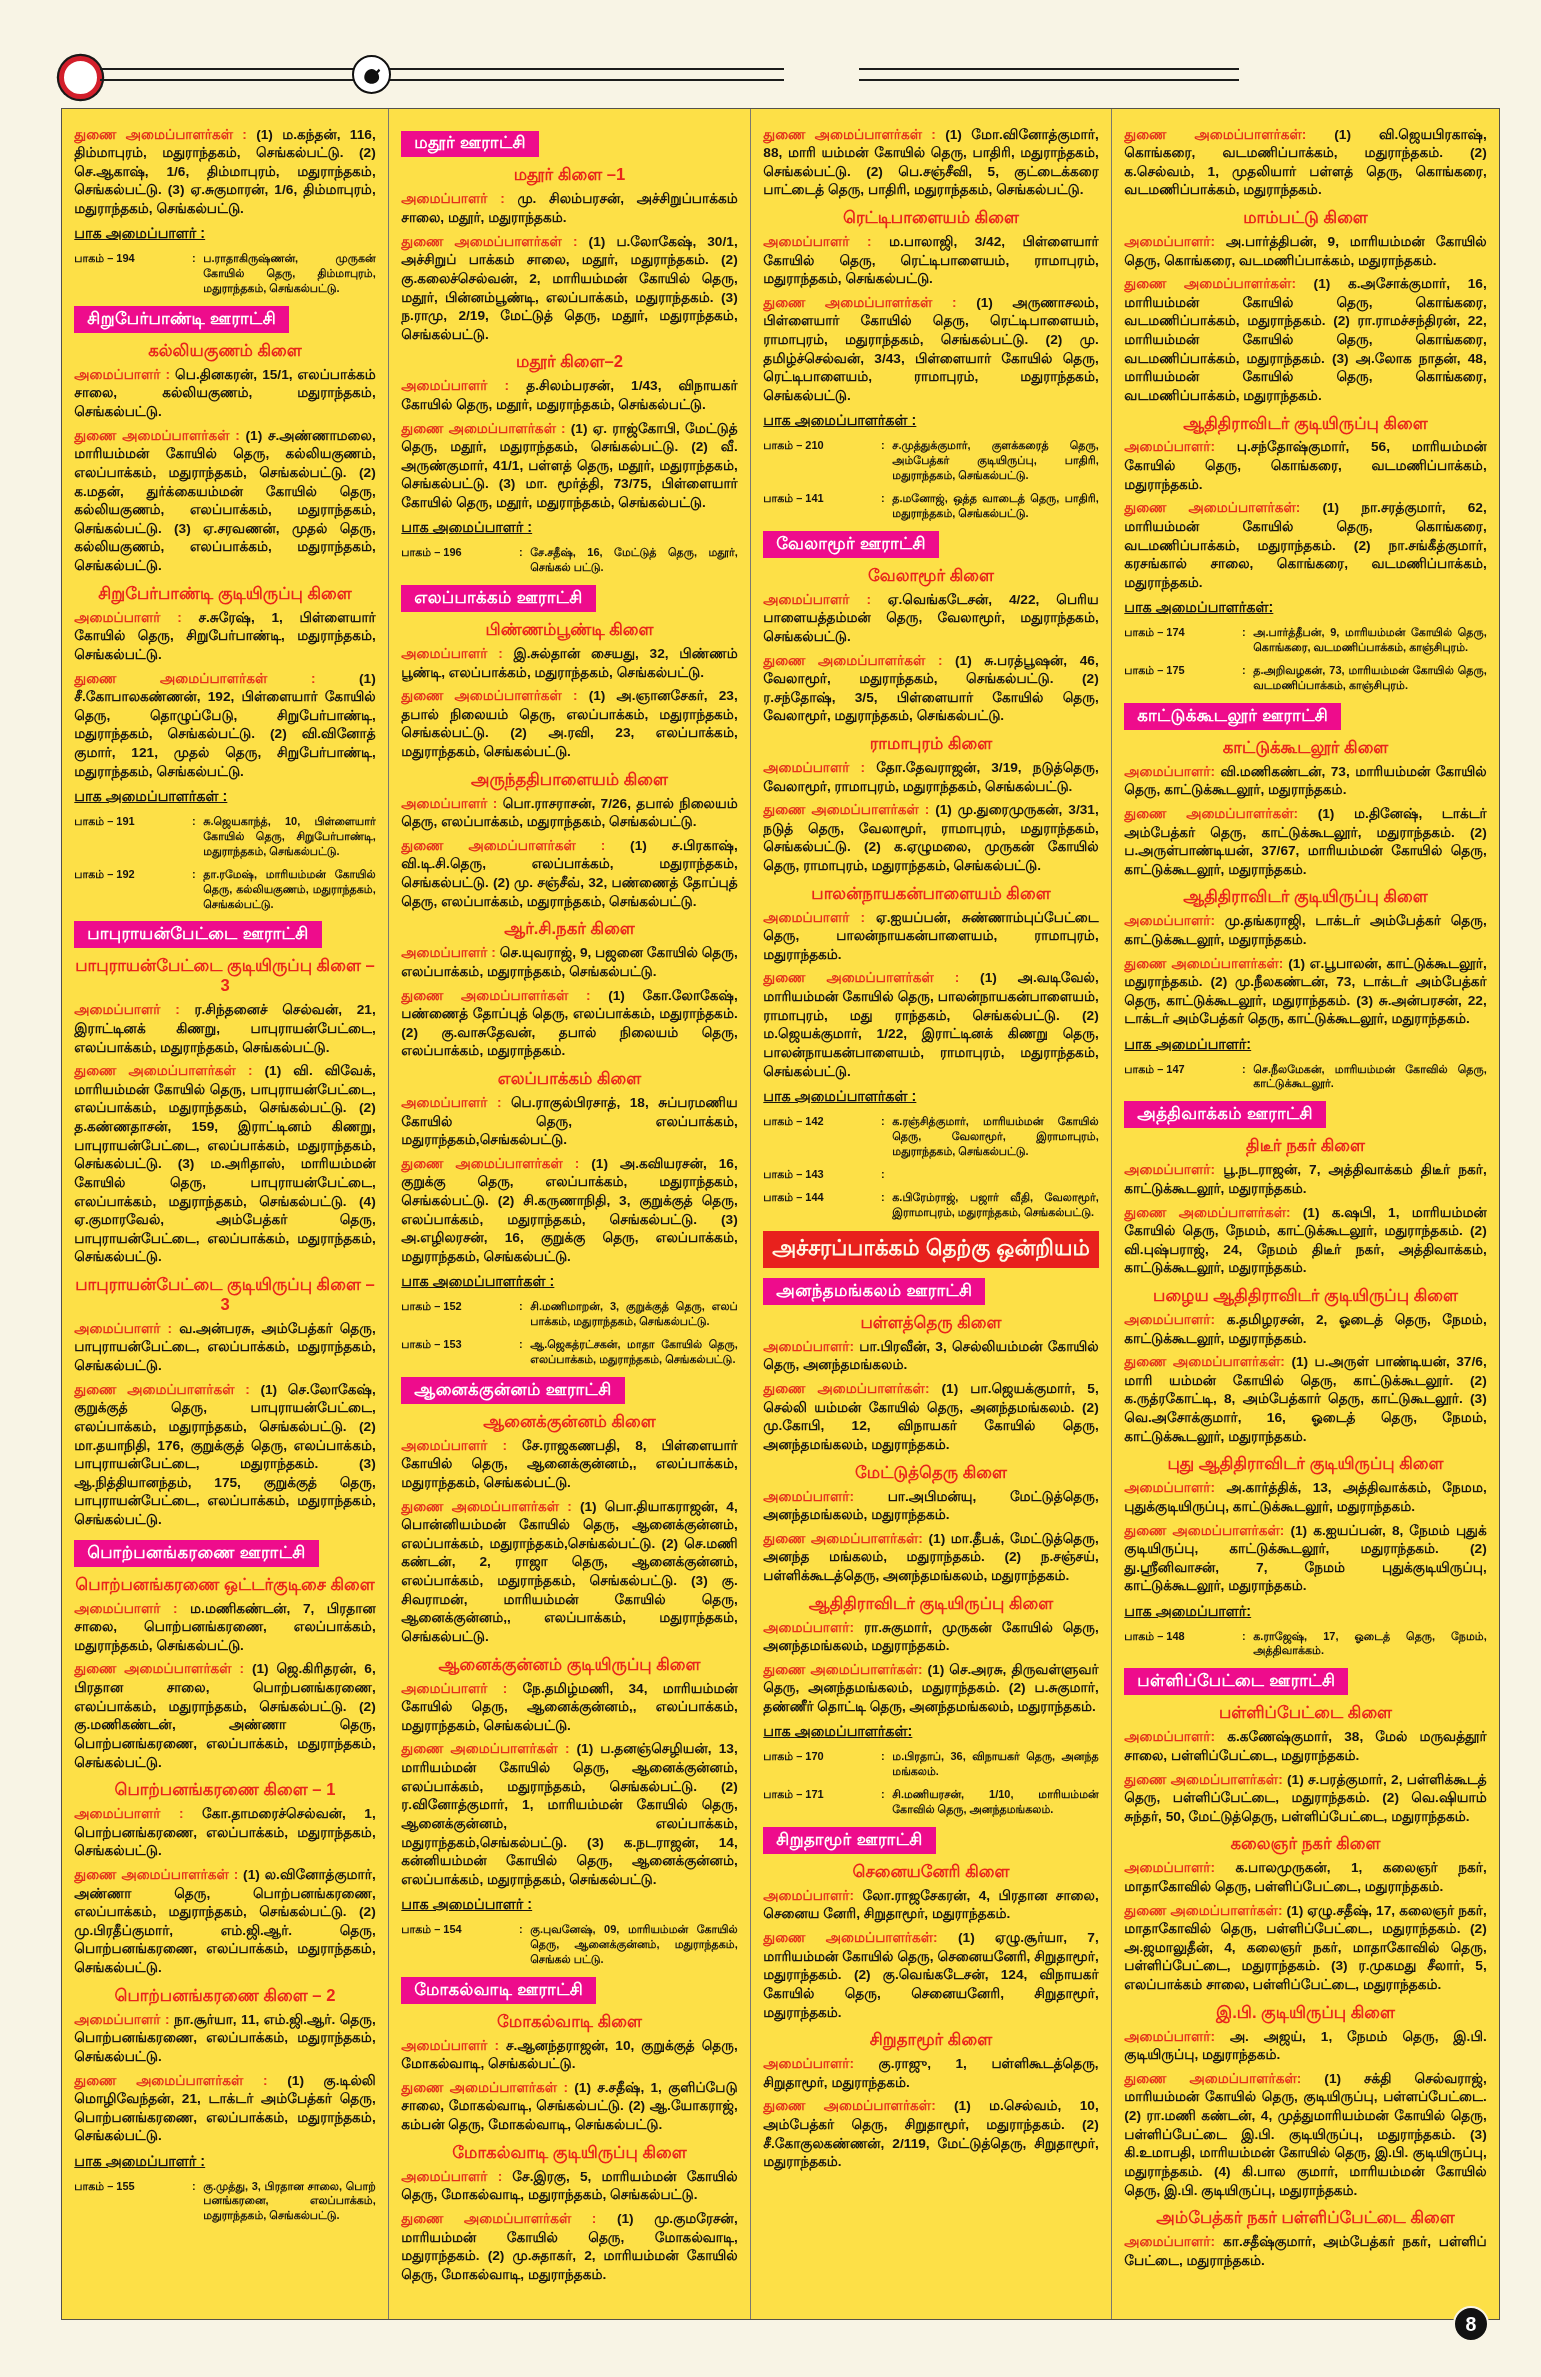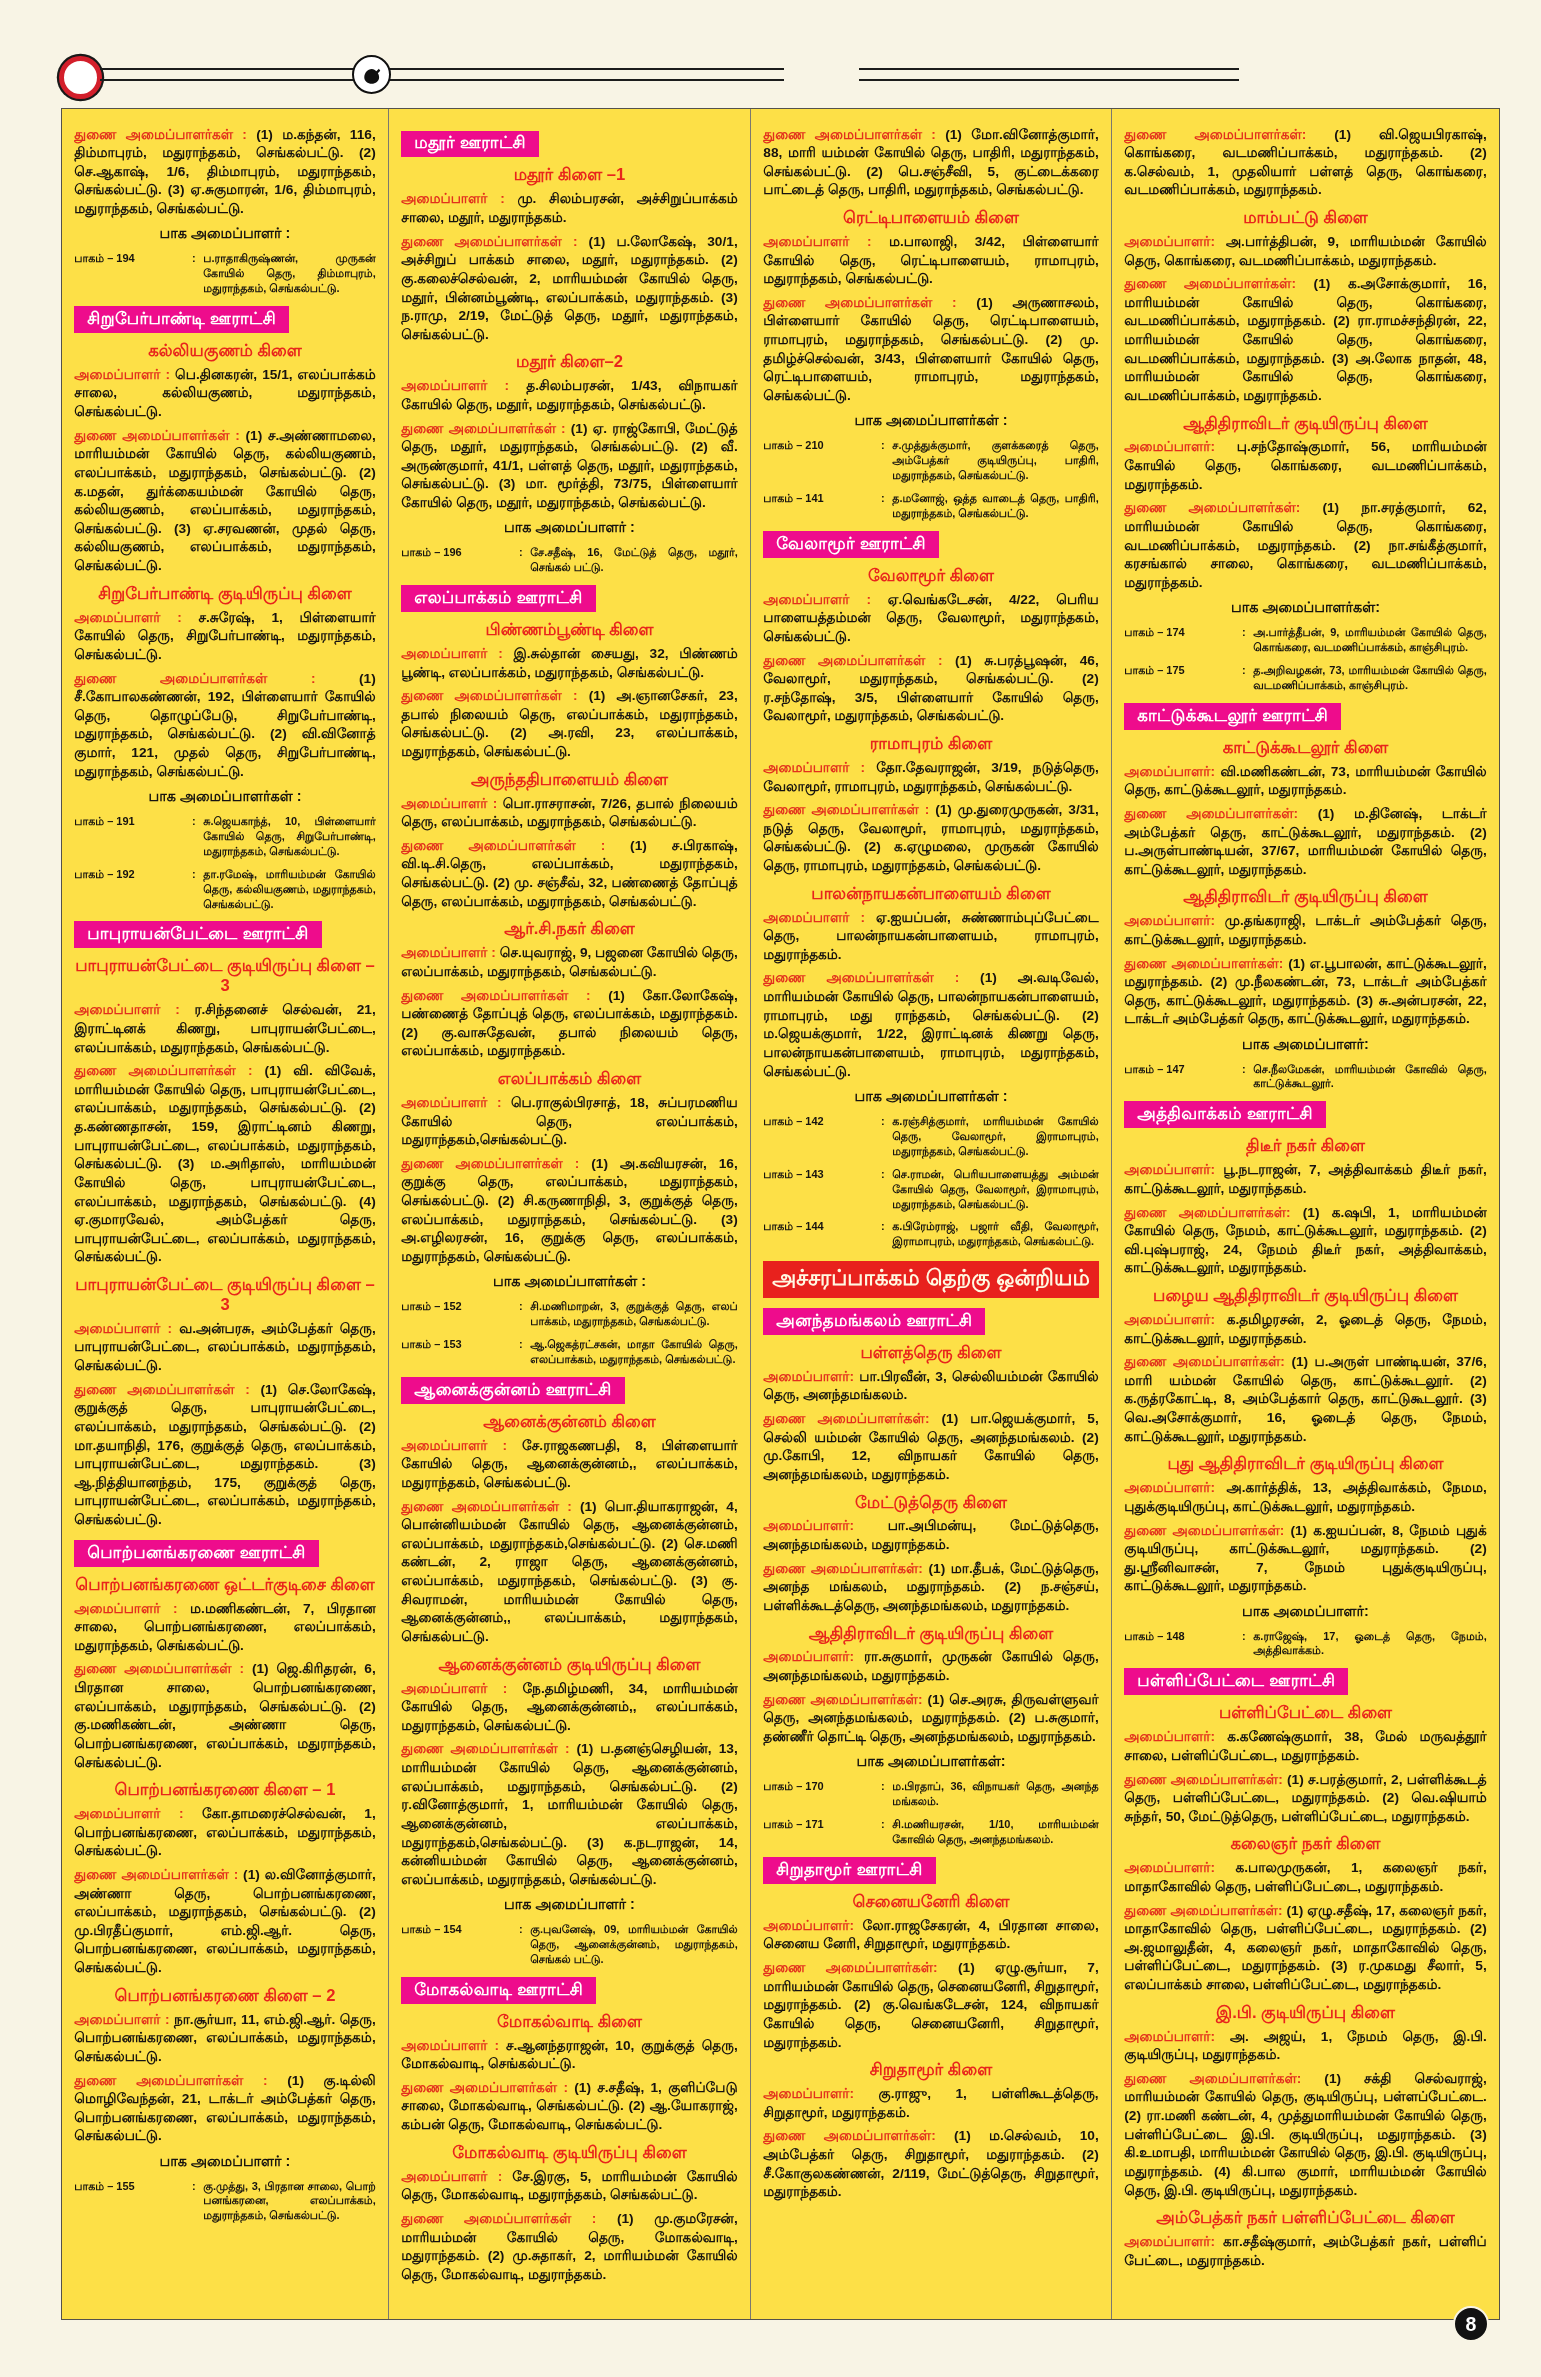"பாக அமைப்பாளர் :" .centerlbl { text-align: center -> left; text-decoration: none -> underline }
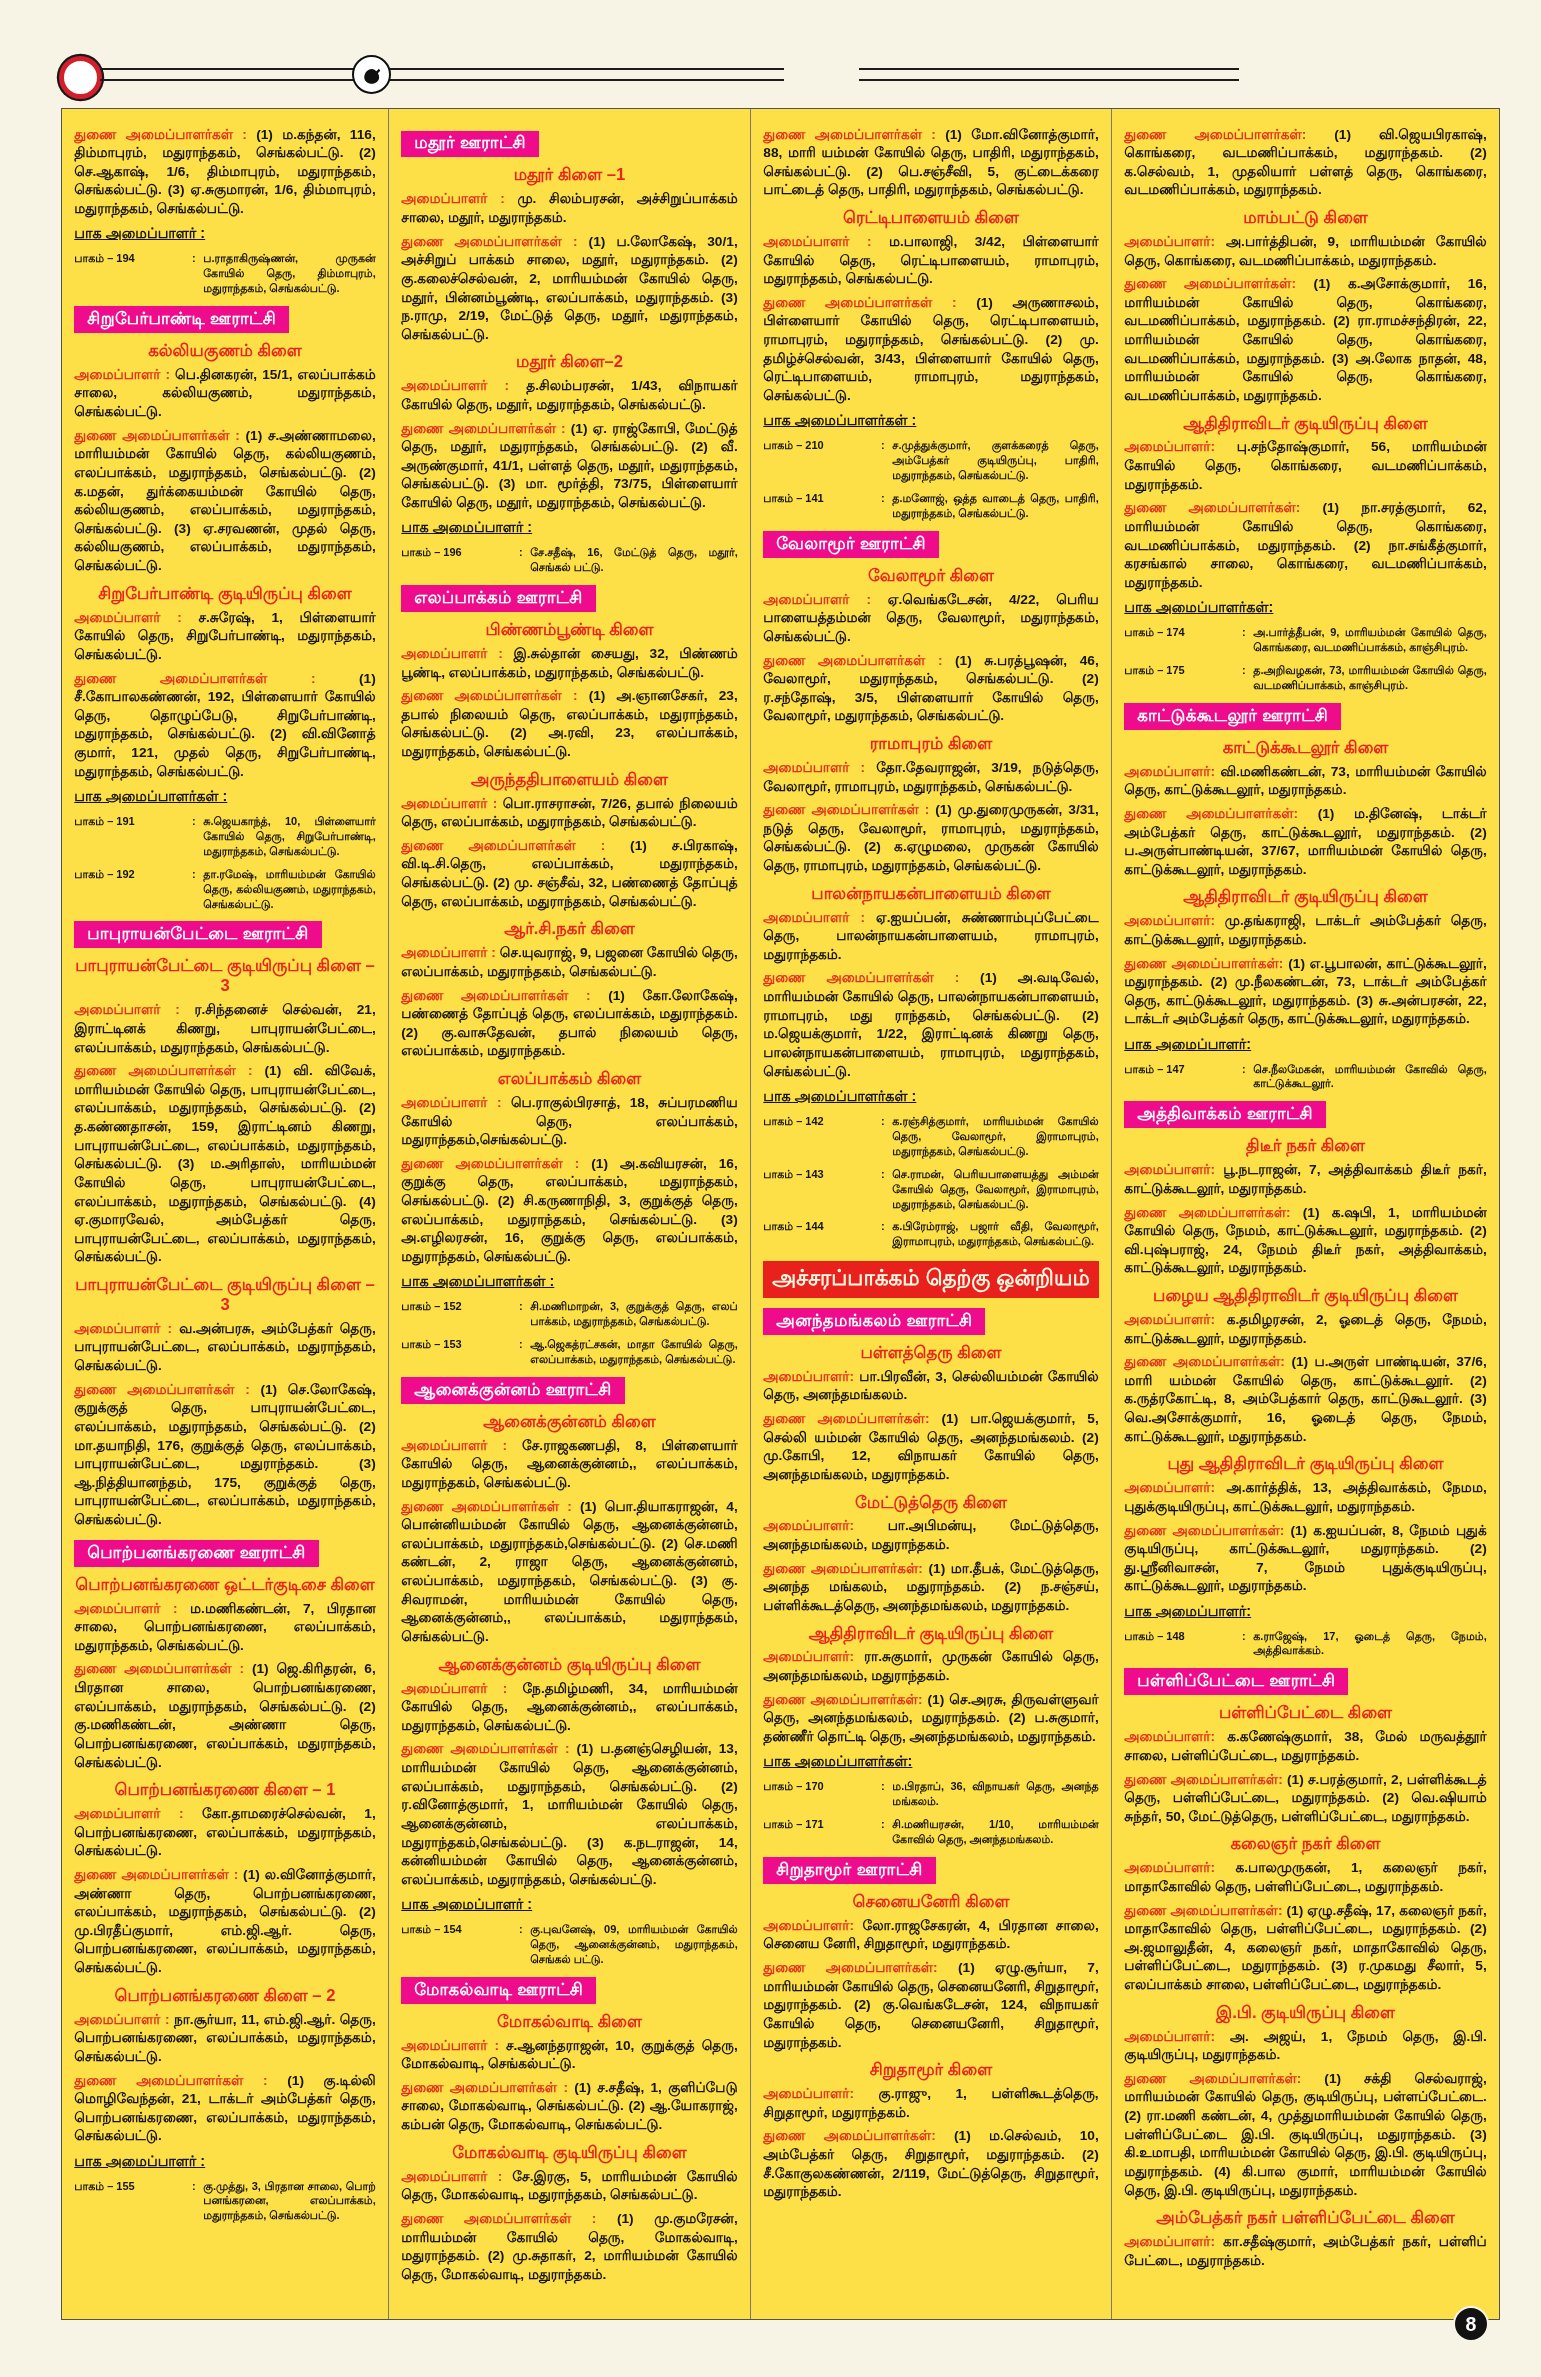"செ.ராமன், பெரியபாளையத்து அம்மன் கோயில்" span.txt { html: <span>செ.ராமன், பெரியபாளையத்து அம்மன் கோயில் தெரு, வேலாமூர், இராமாபுரம், மதுராந்தகம், செங்கல்பட்டு.</span> -> none }
